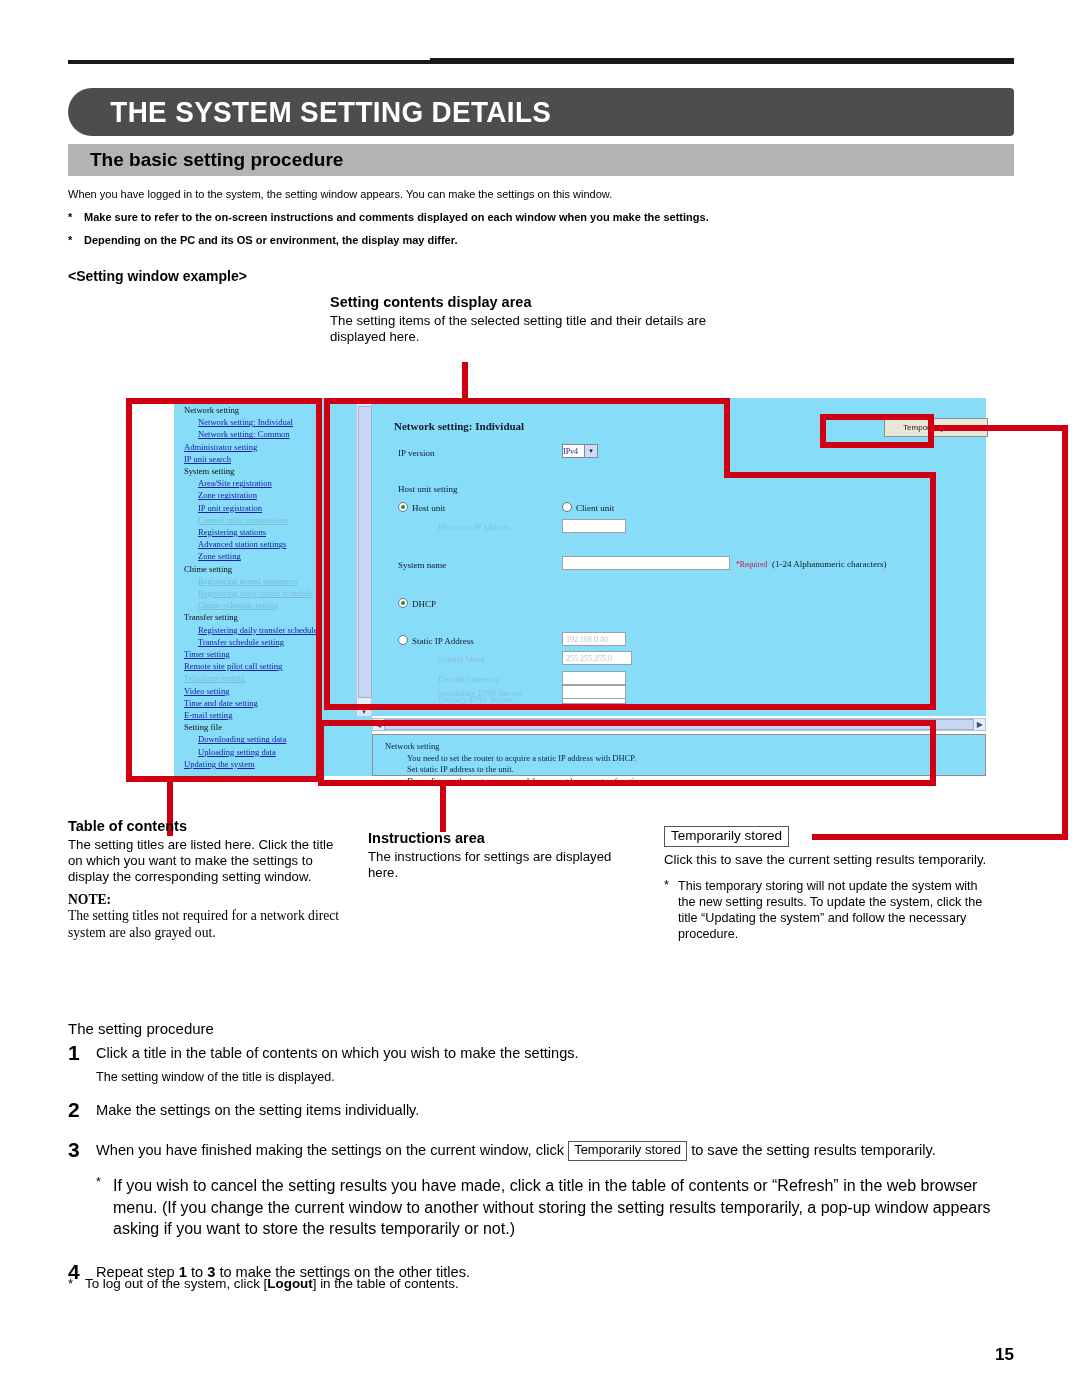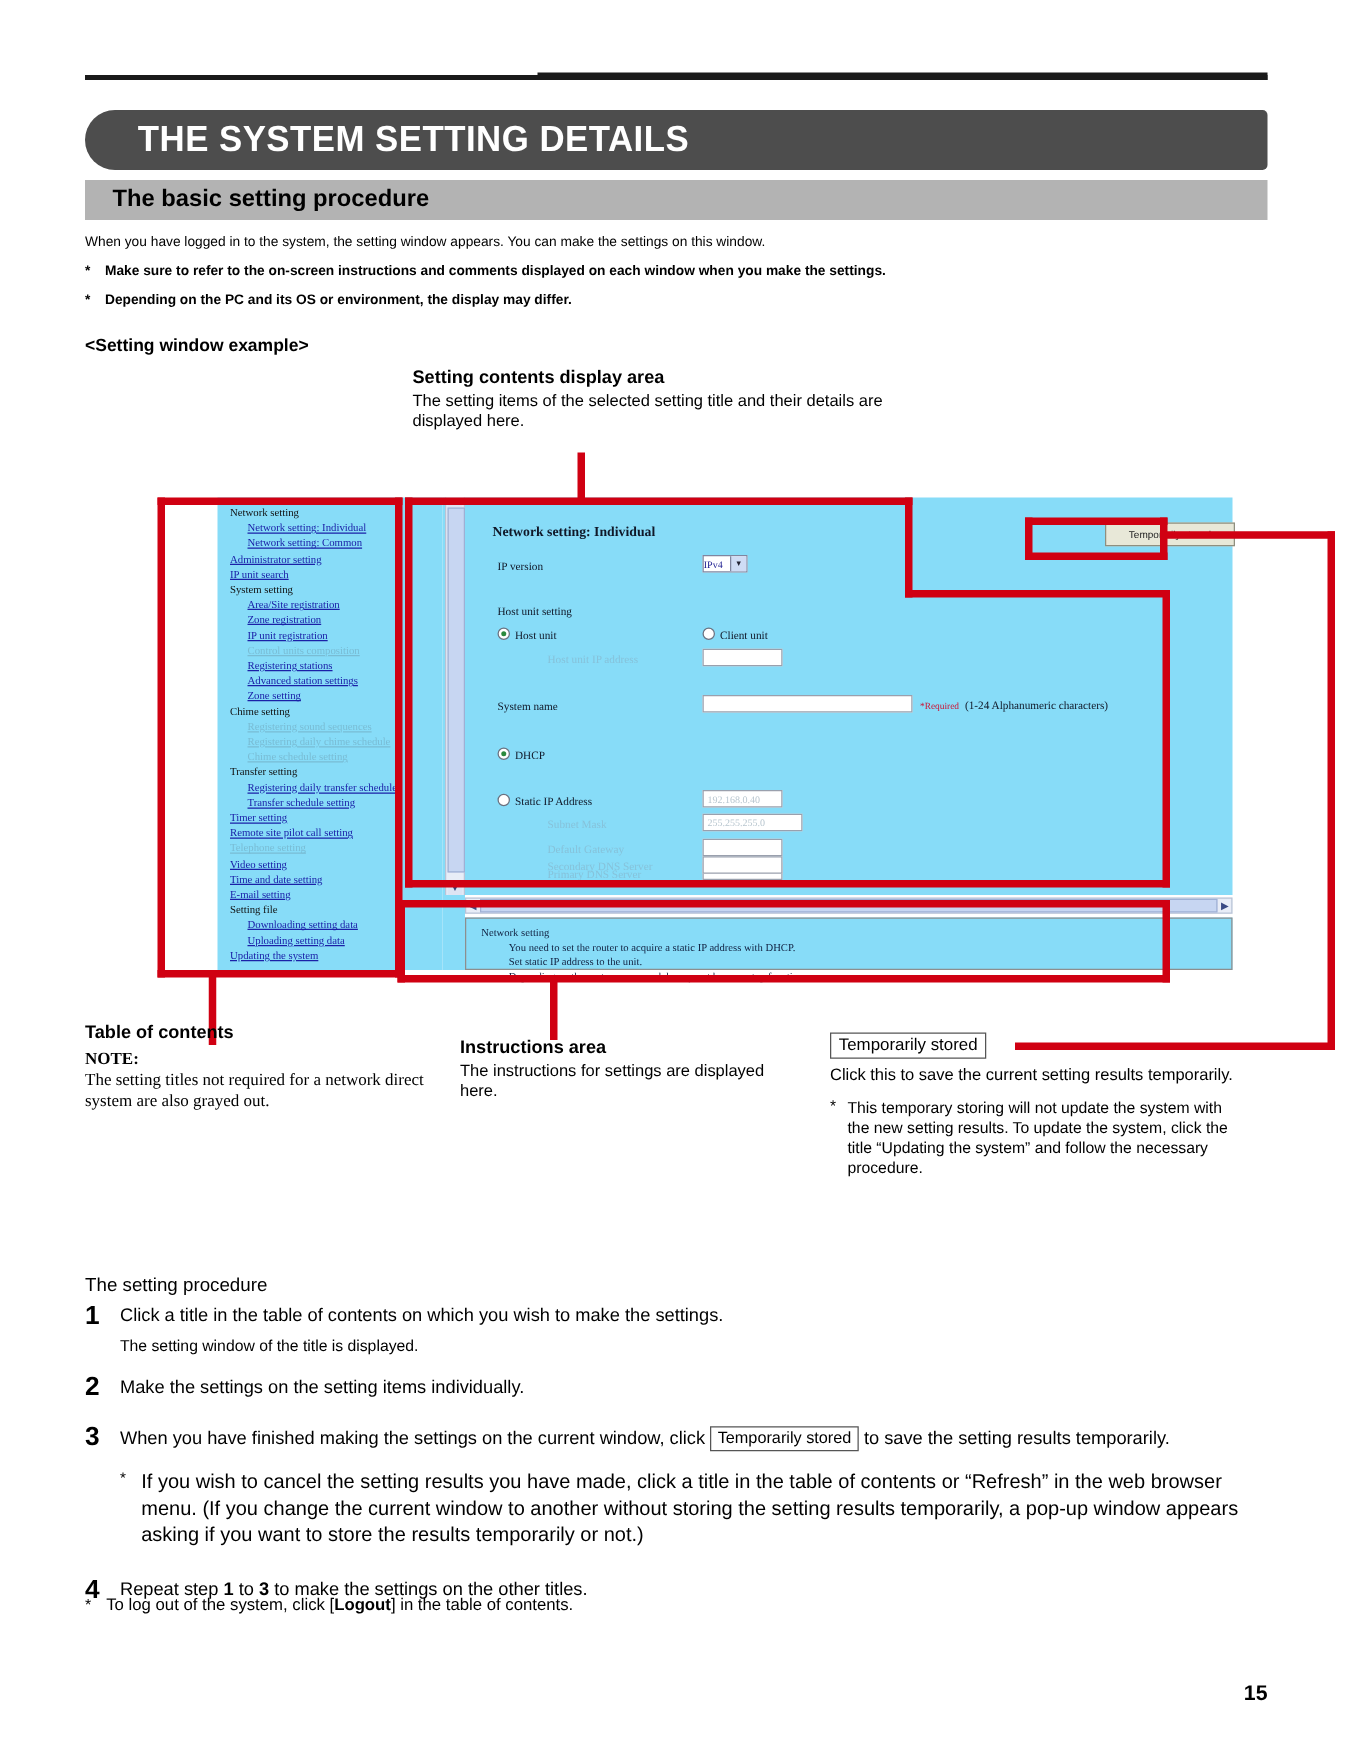"255.255.255.0" div.m-inp { width: 80px -> 70px }
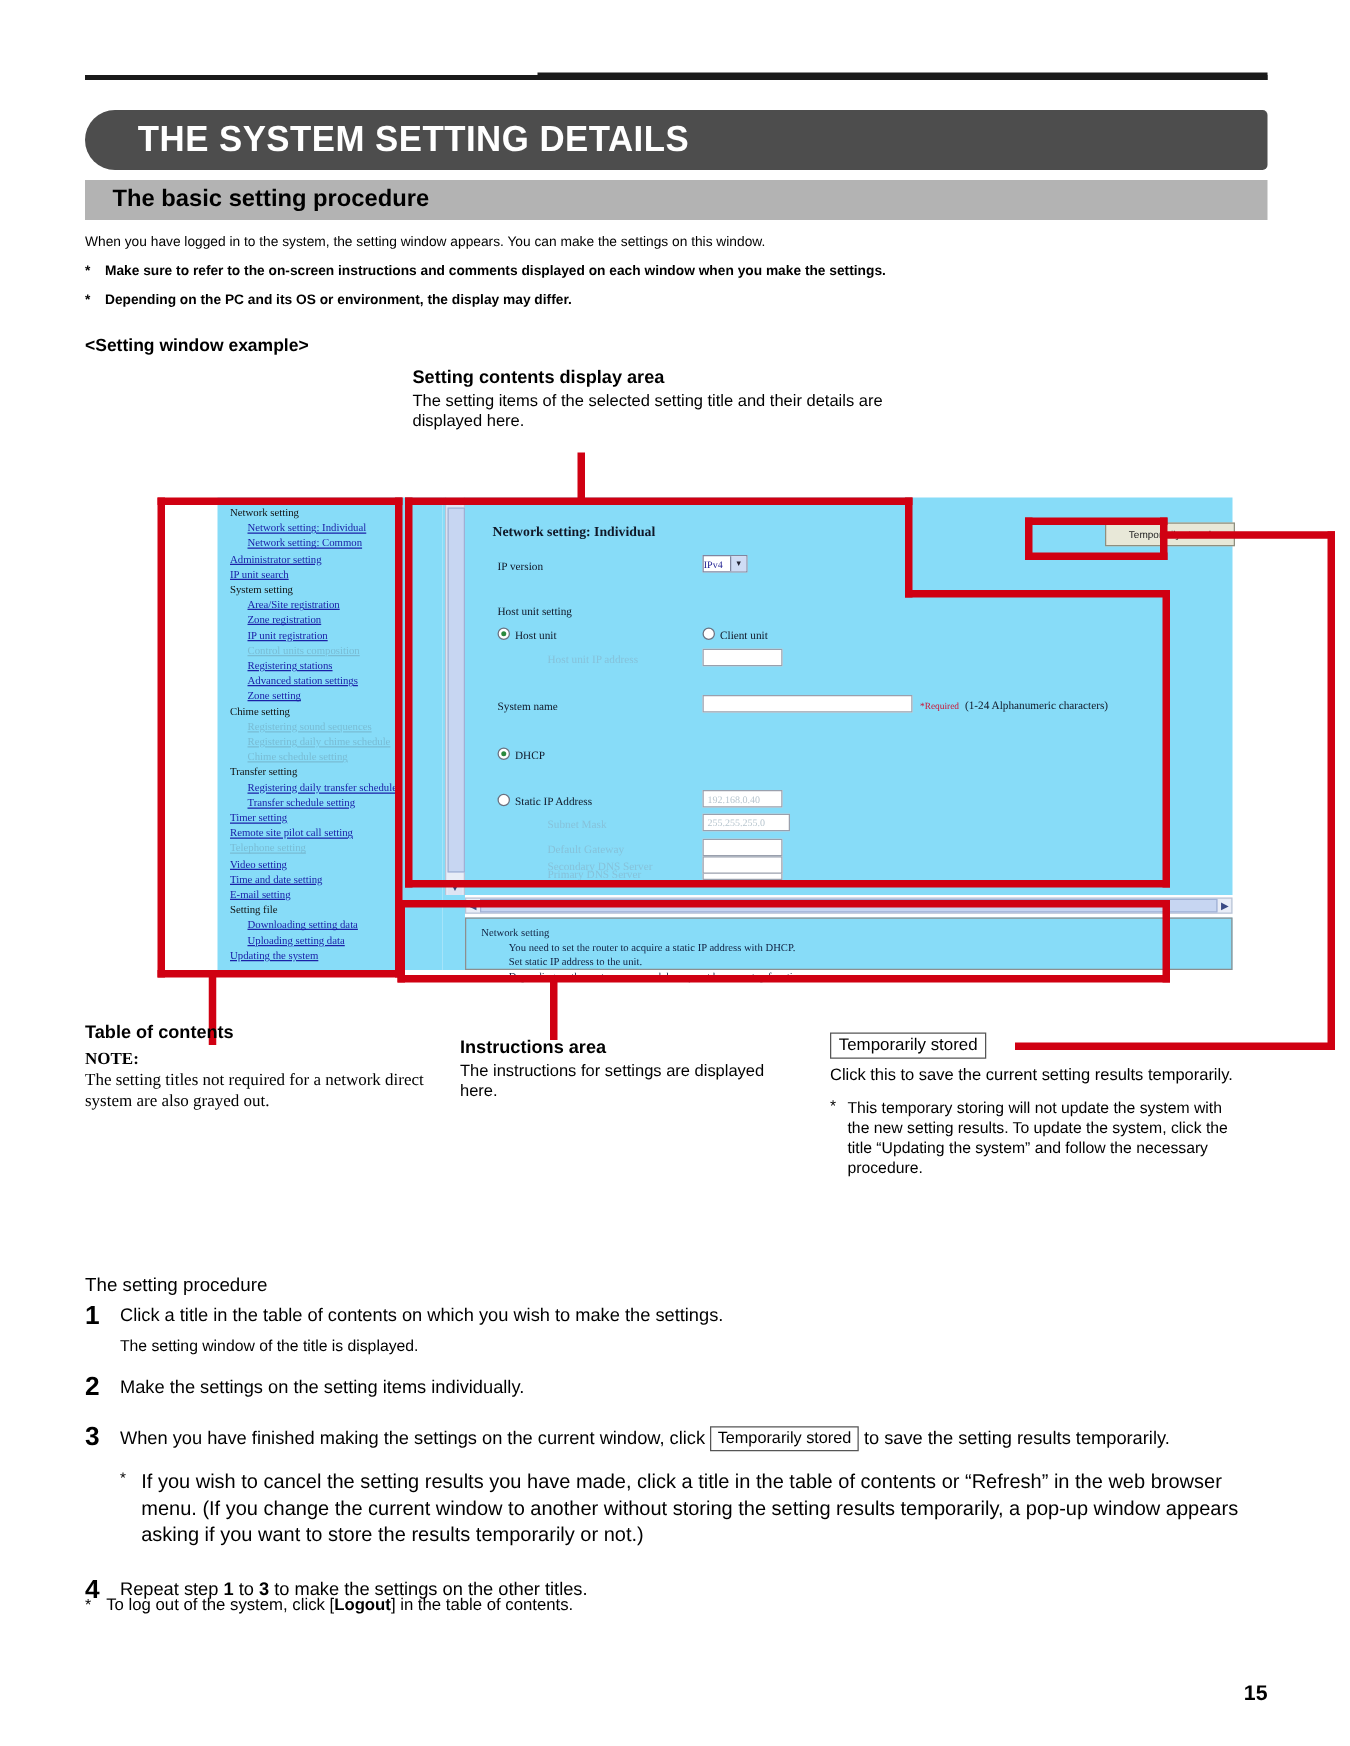"The setting titles are listed" p { html: none -> <p>The setting titles are listed here. Click the title on which you want to make the settings to display the corresponding setting window.</p> }
